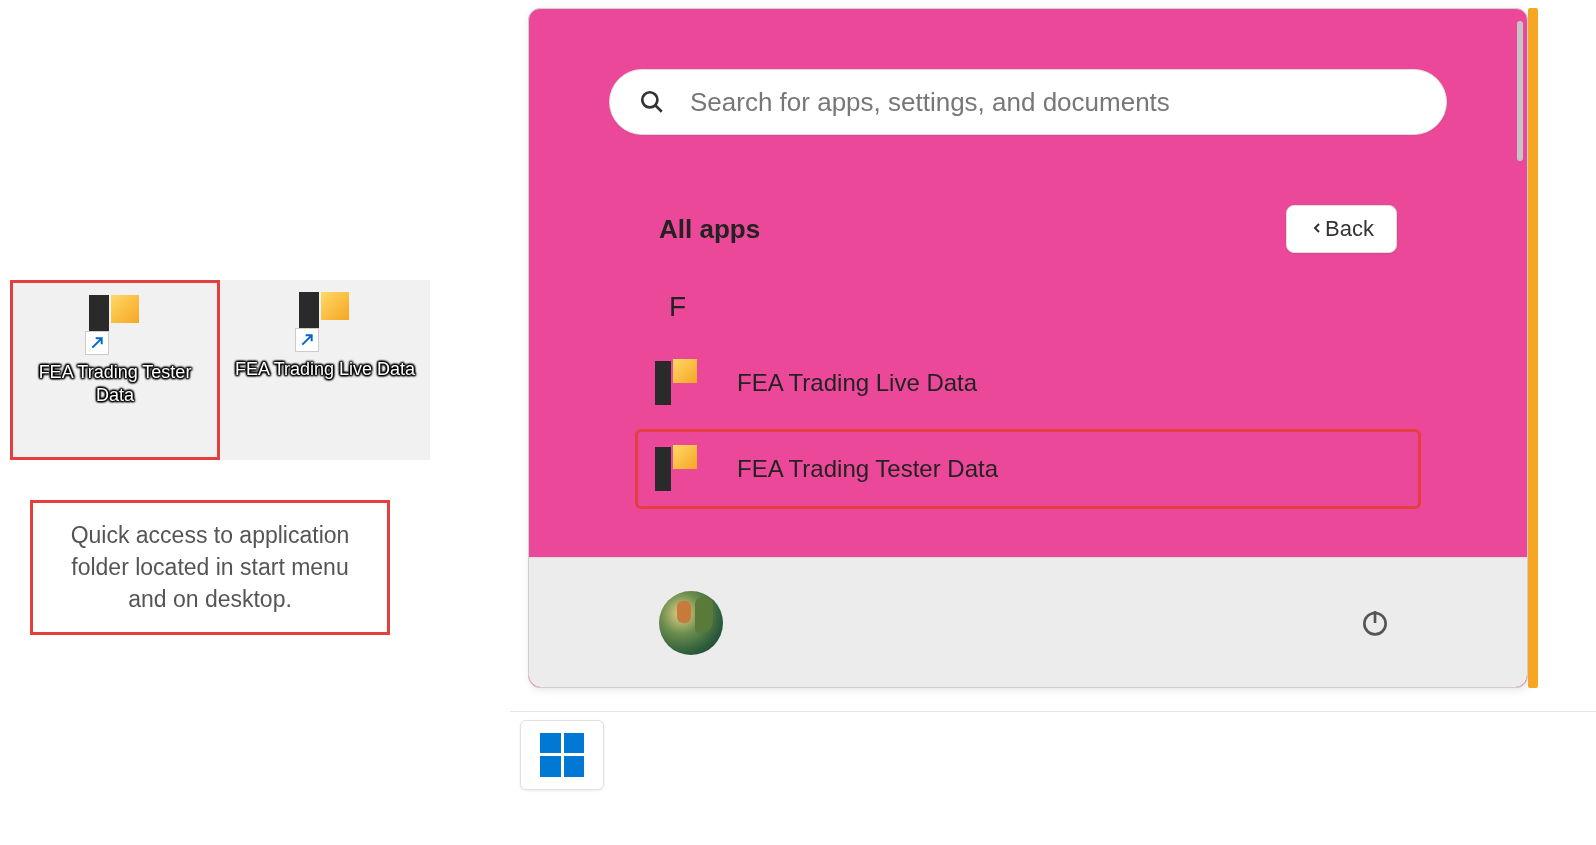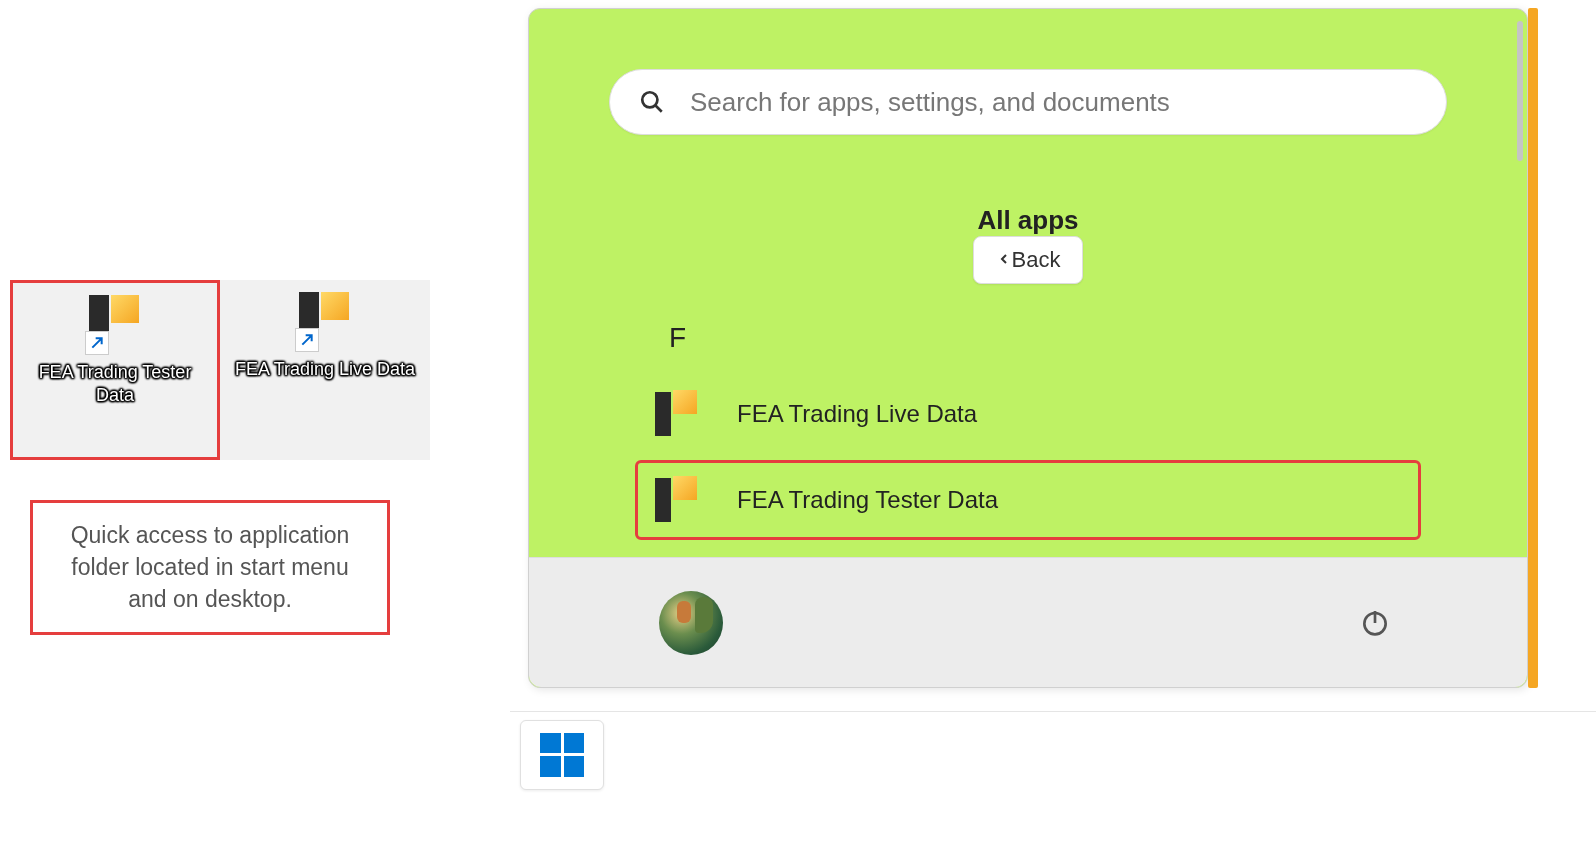"Search for apps, settings, and" .start-menu { background: #bef264 -> #ec4899 }
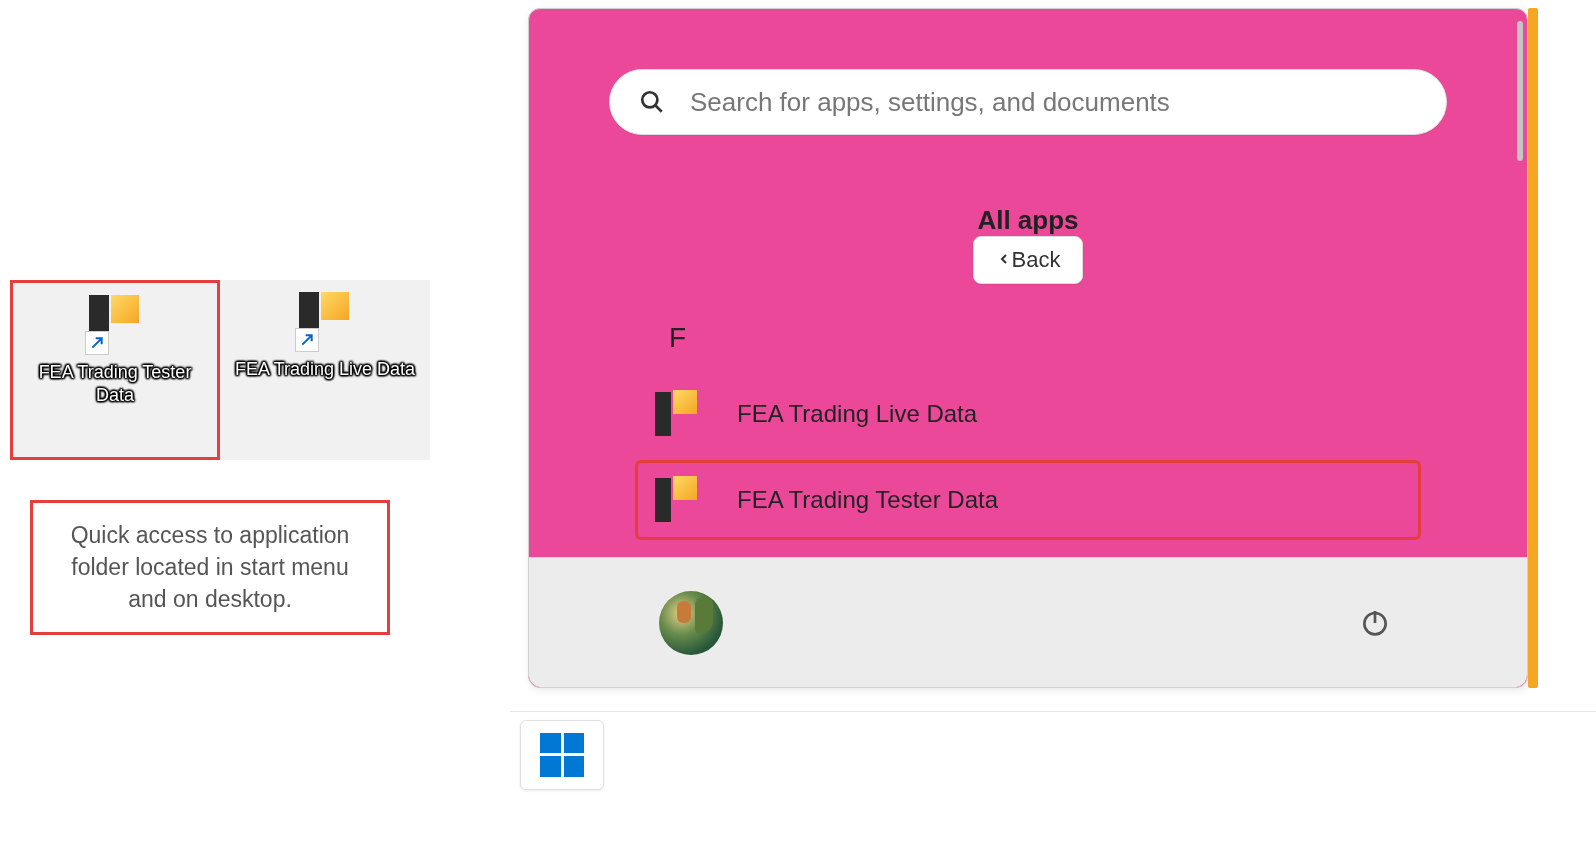"All apps" .allapps-header { flex-direction: column -> none }
